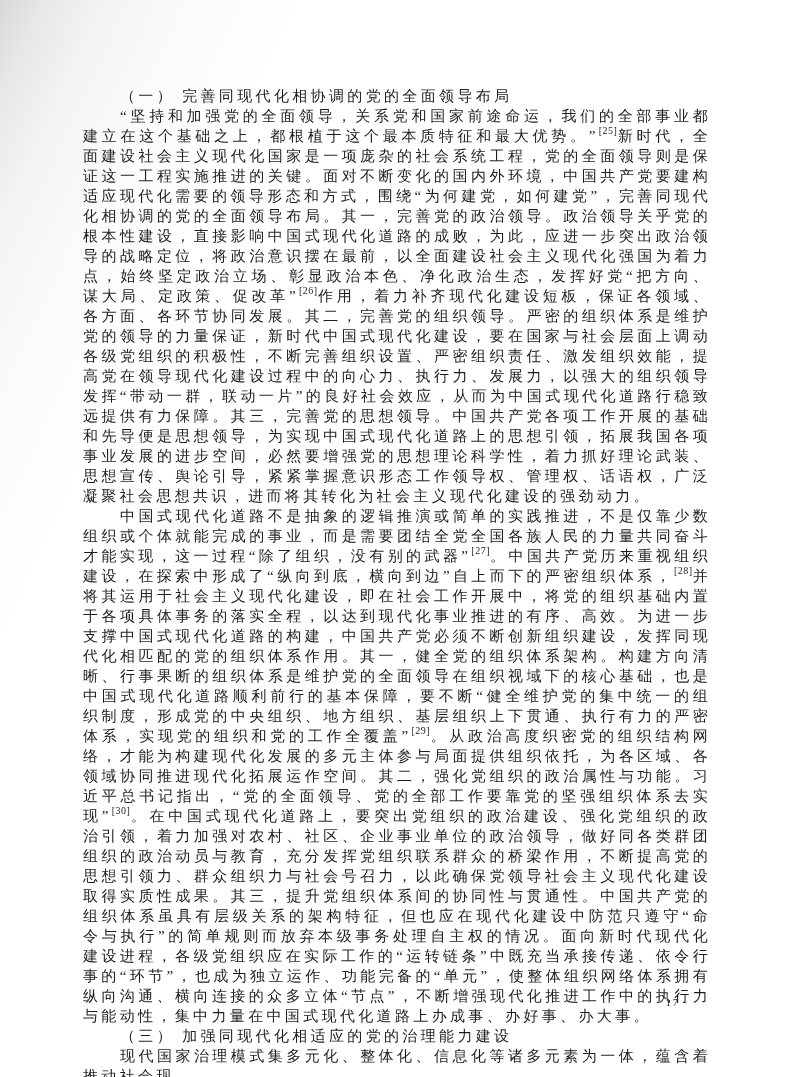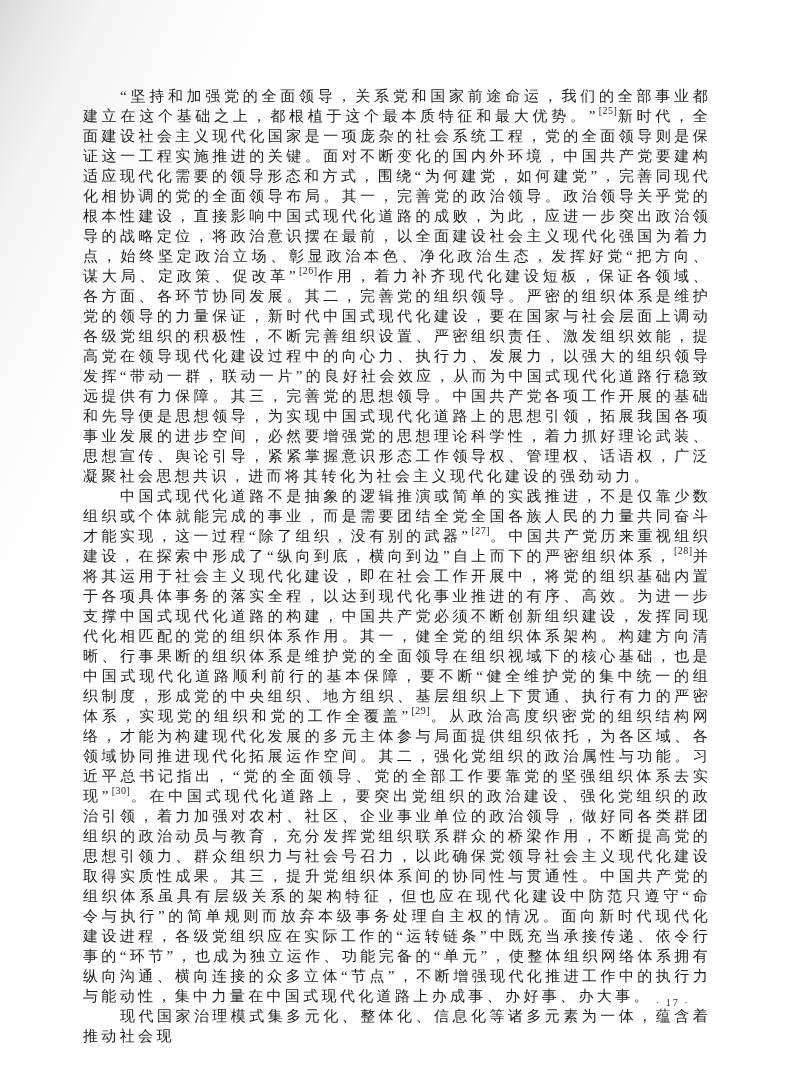"（一） 完善同现代化相协调的党的全面领导布局" div.heading { html: none -> <div><span>（一） 完善同现代化相协调的党的全面领导布局</span></div> }
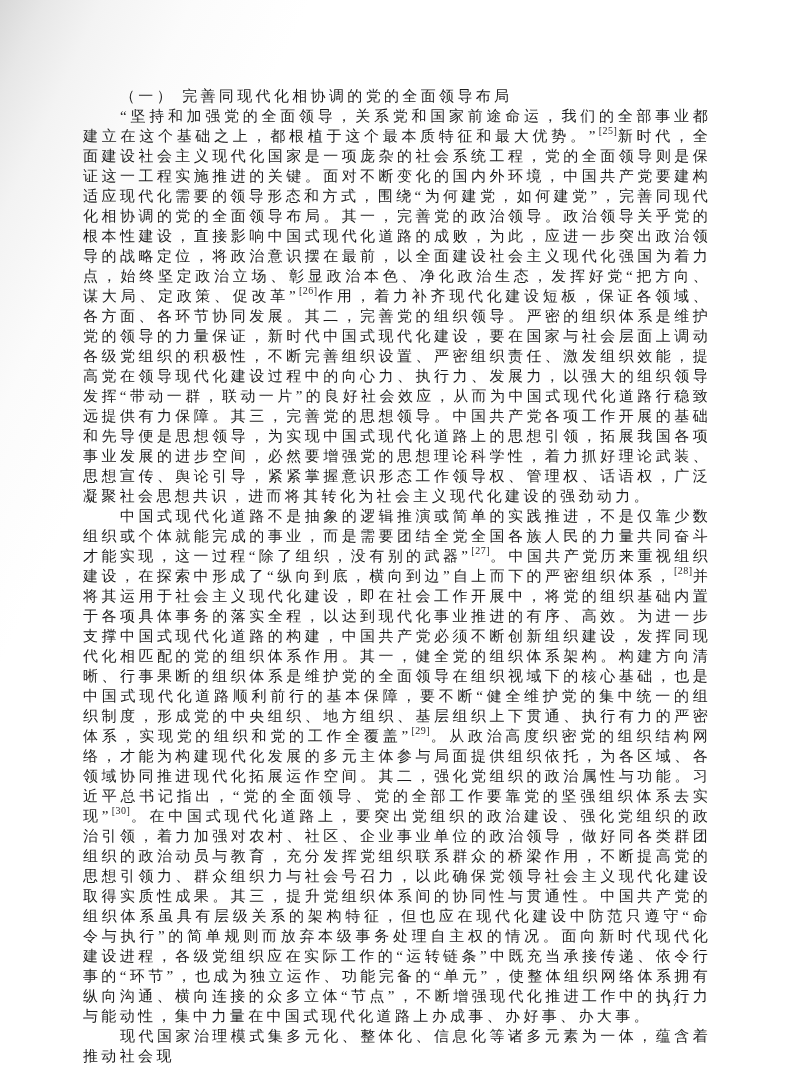"（三） 加强同现代化相适应的党的治理能力建设" div.heading { html: none -> <div><span>（三） 加强同现代化相适应的党的治理能力建设</span></div> }
